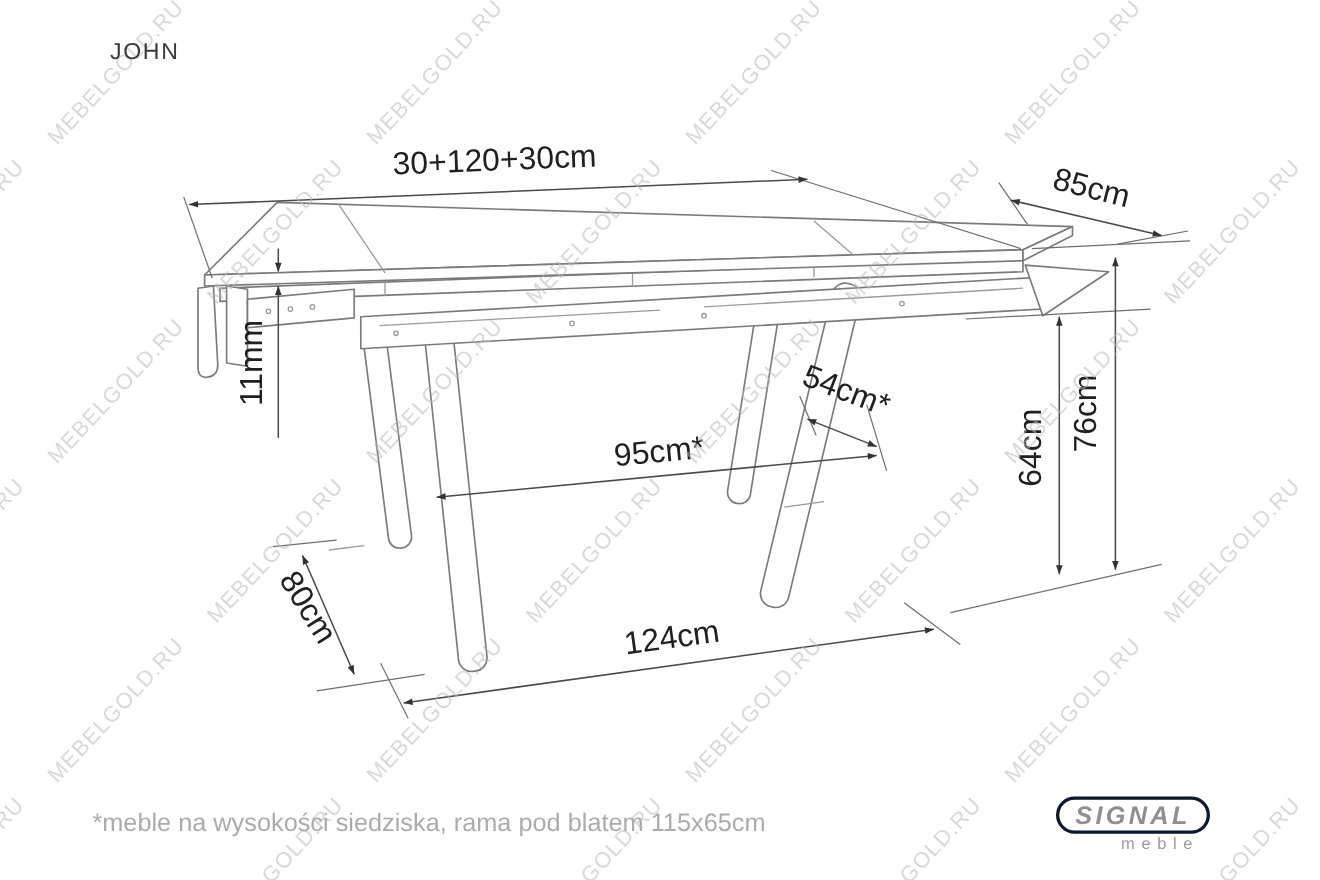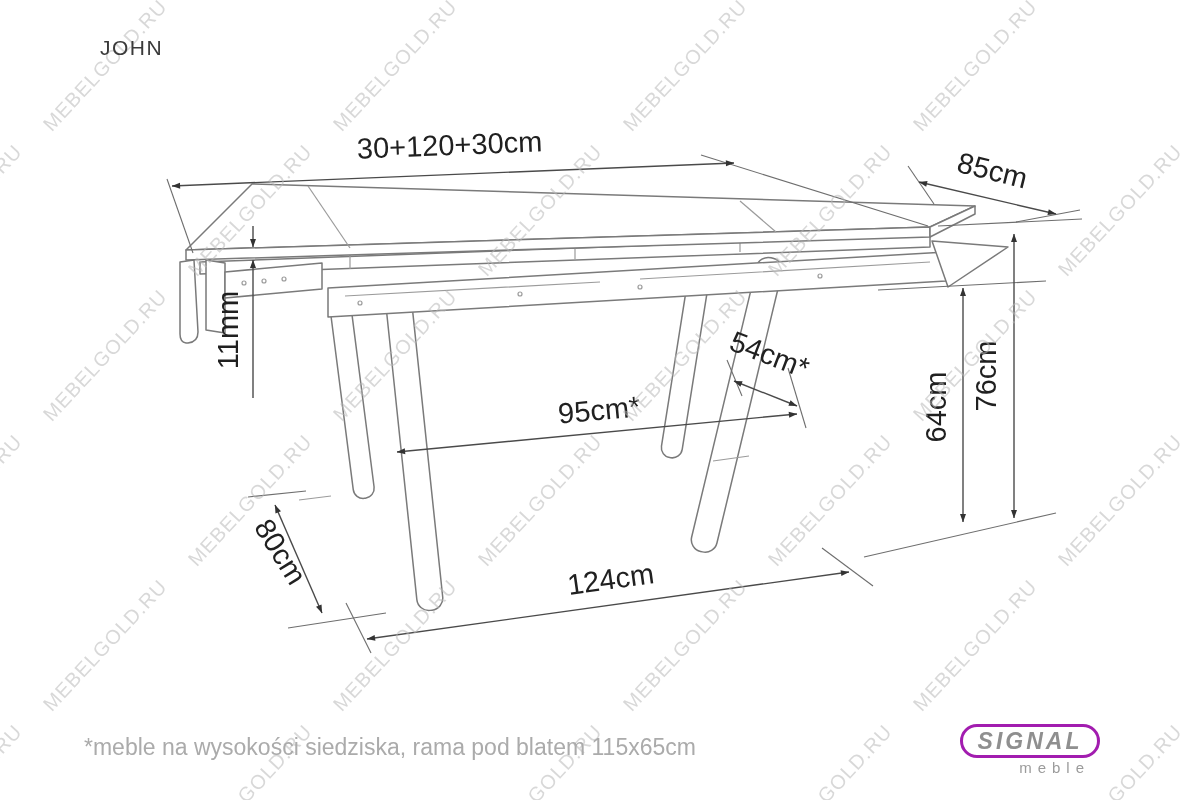"SIGNAL" .logo-box { border: 3px solid #a21caf -> 3px solid #0f172a }
